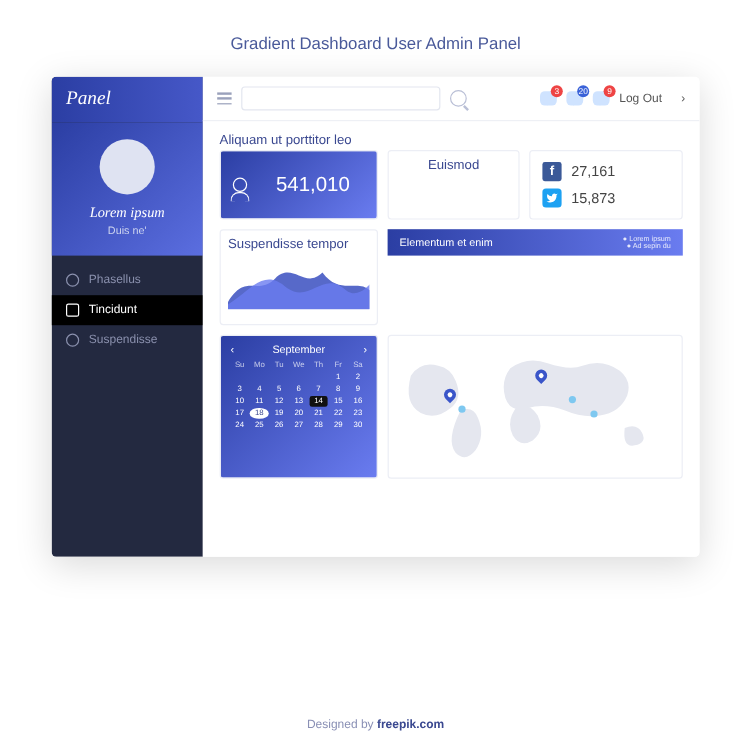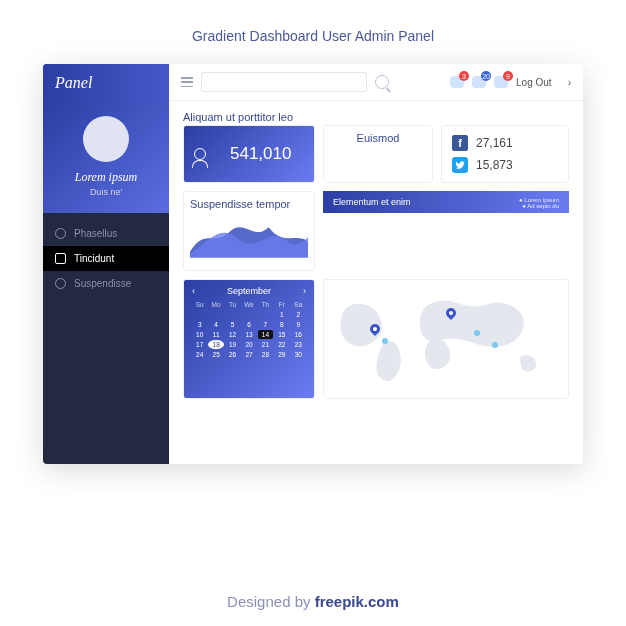"Designed by freepik.com" .footer { font-size: 15px -> 10px }
